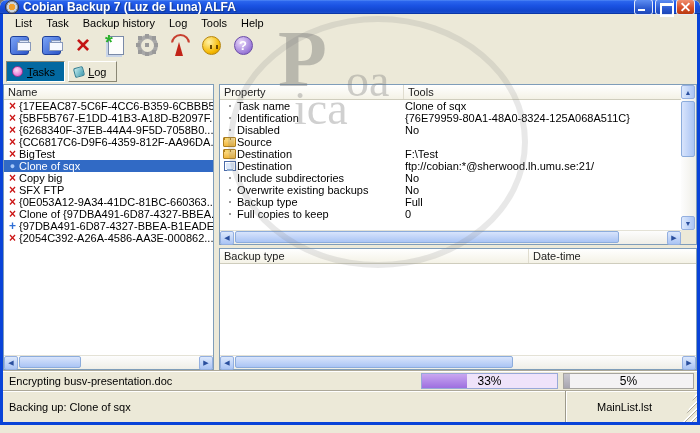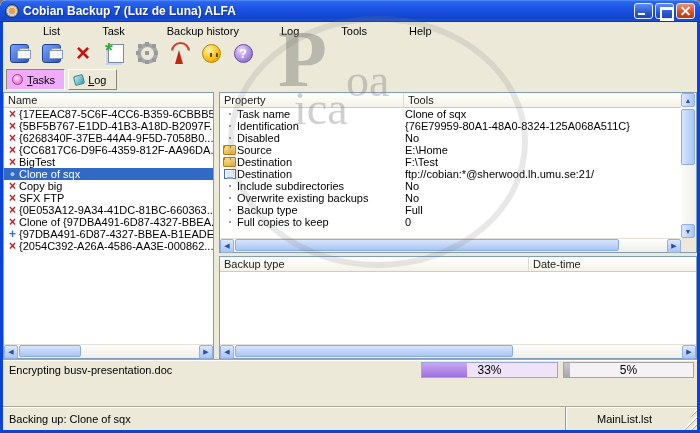"Cobian Backup 7 (Luz de" .titlebar { height: 22px -> 14px }
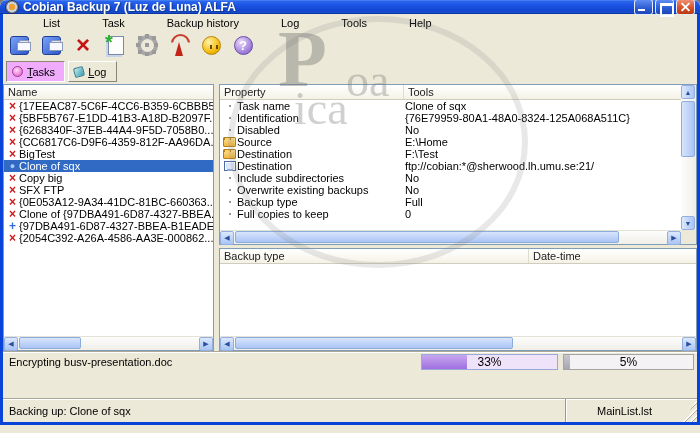"List" .menu-item { margin-left: 28px -> none }
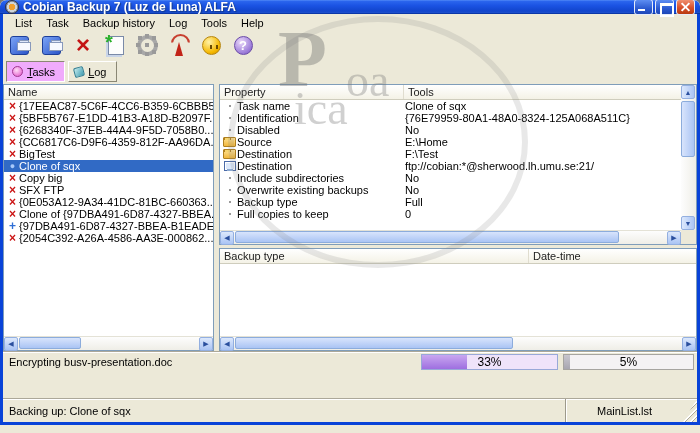"Tasks" .tab.sel { background: #f0abfc -> #0369a1 }
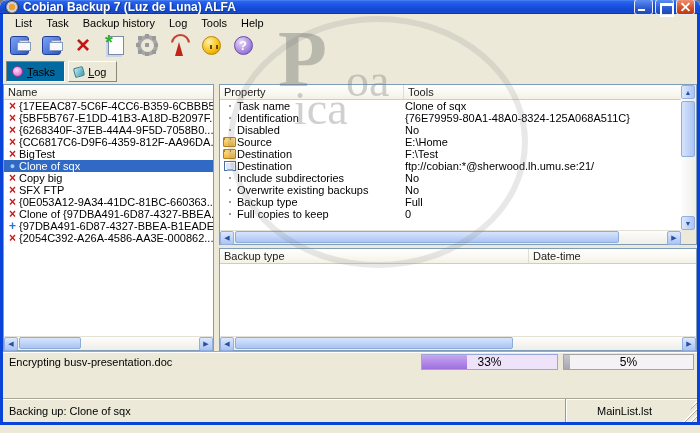"E:\Home" span.pval { html: <span>E:\Home</span> -> none }
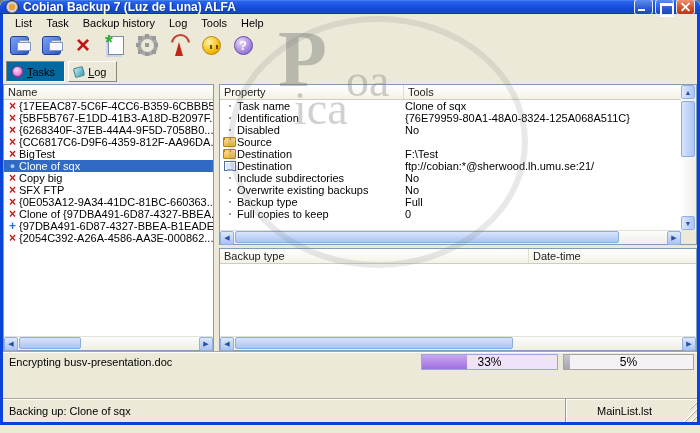"Backing up: Clone of sqx" .statusbar { height: 24px -> 32px; margin-top: 27px -> none }
